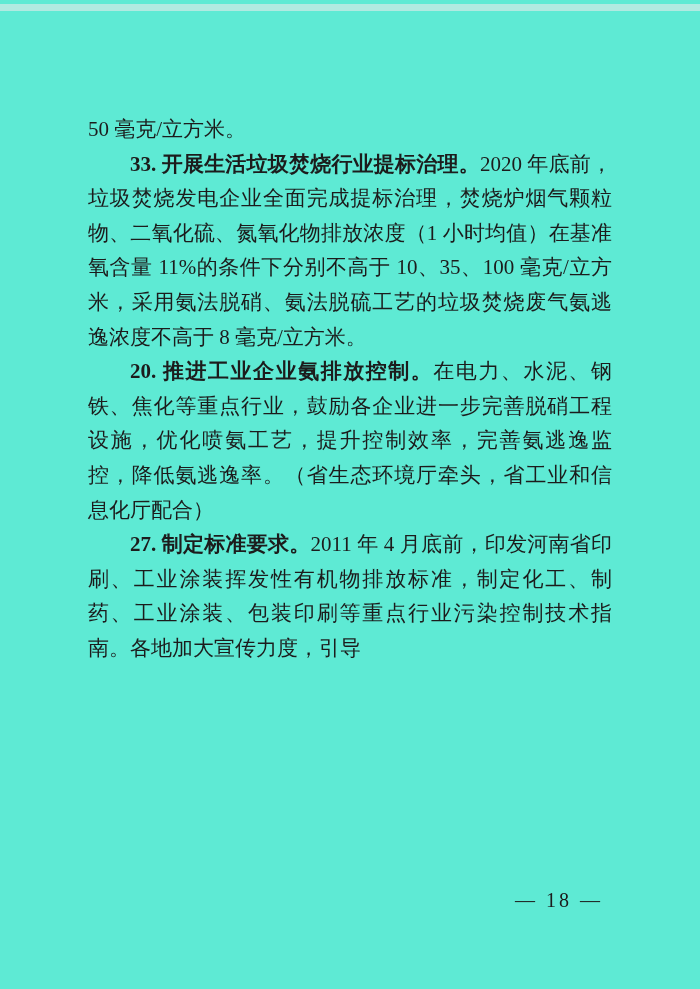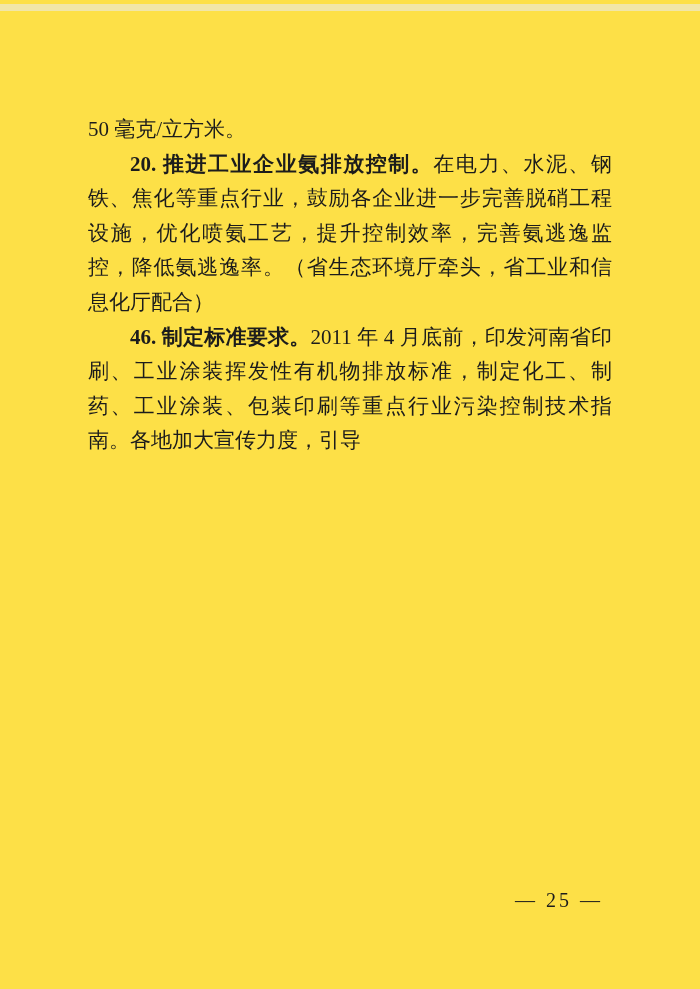"50 毫克/立方米。" .page { background: #fde047 -> #5eead4 }
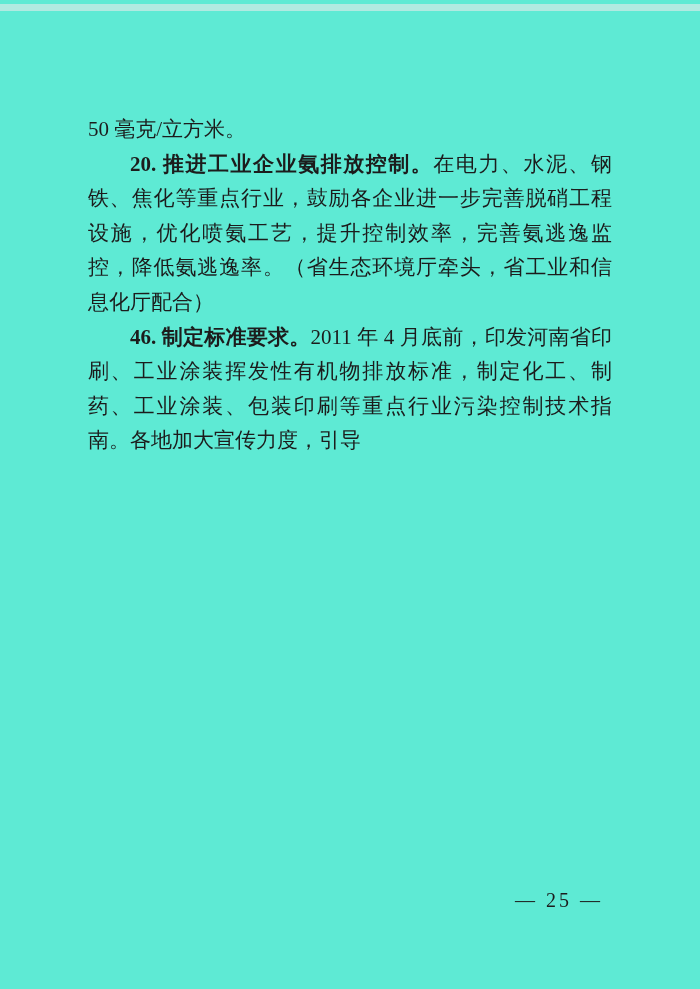"33. 开展生活垃圾焚烧行业提标治理。2020" p { html: none -> <p><span>33. 开展生活垃圾焚烧行业提标治理。</span><span>2020 年底前，垃圾焚烧发电企业全面完成提标治理，焚烧炉烟气颗粒物、二氧化硫、氮氧化物排放浓度（1 小时均值）在基准氧含量 11%的条件下分别不高于 10、35、100 毫克/立方米，采用氨法脱硝、氨法脱硫工艺的垃圾焚烧废气氨逃逸浓度不高于 8 毫克/立方米。</span></p> }
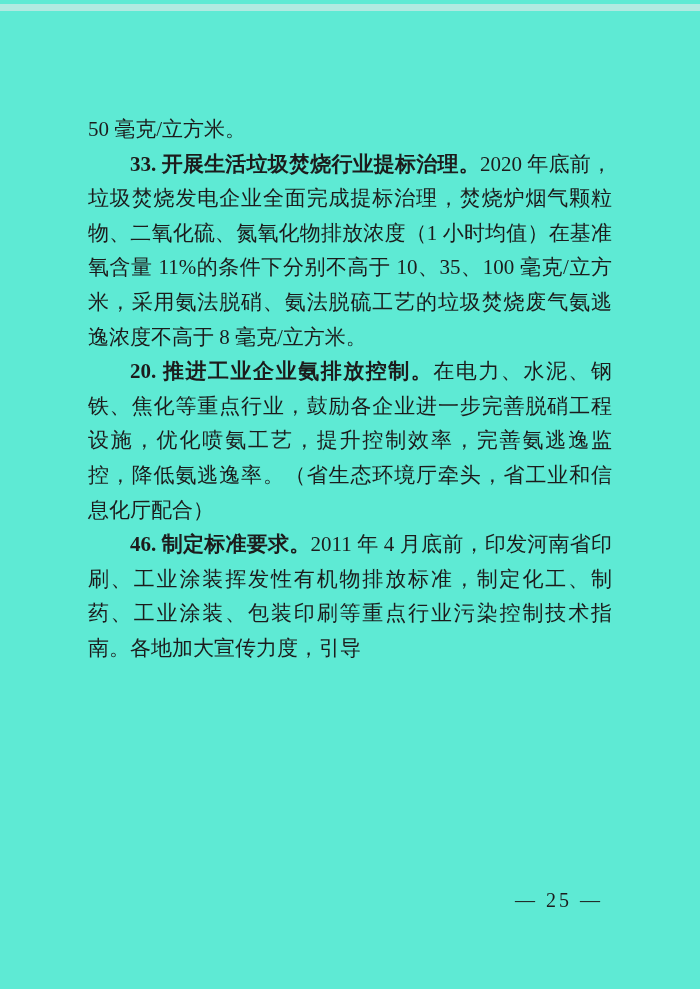"46. 制定标准要求。" span.seg-bold { text: 46 -> 27 }
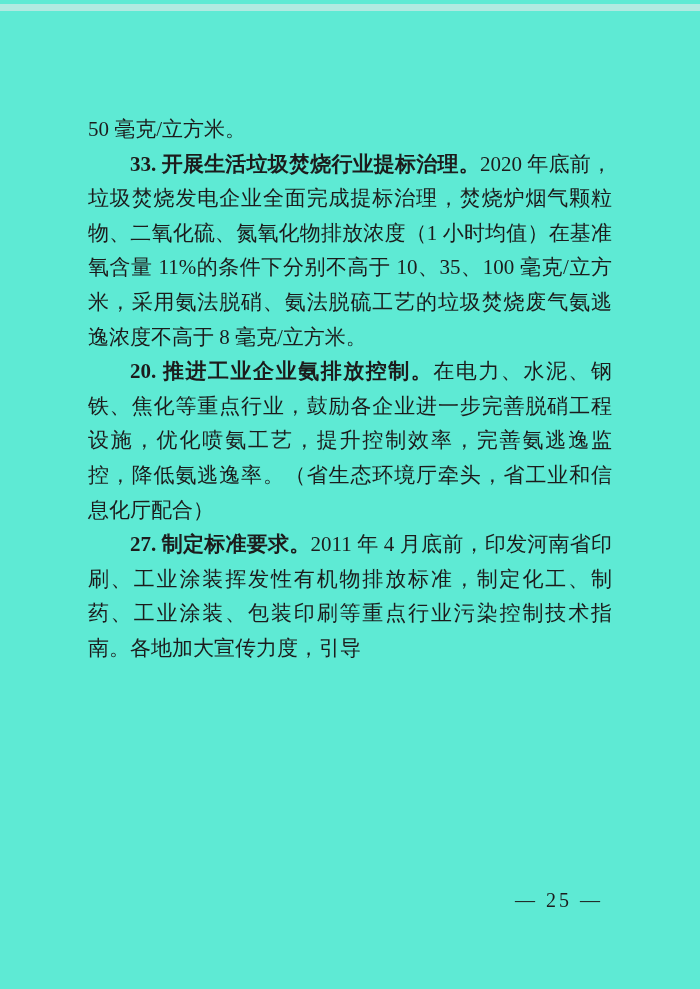"— 25 —" div.page-number { text: 25 -> 18 }
